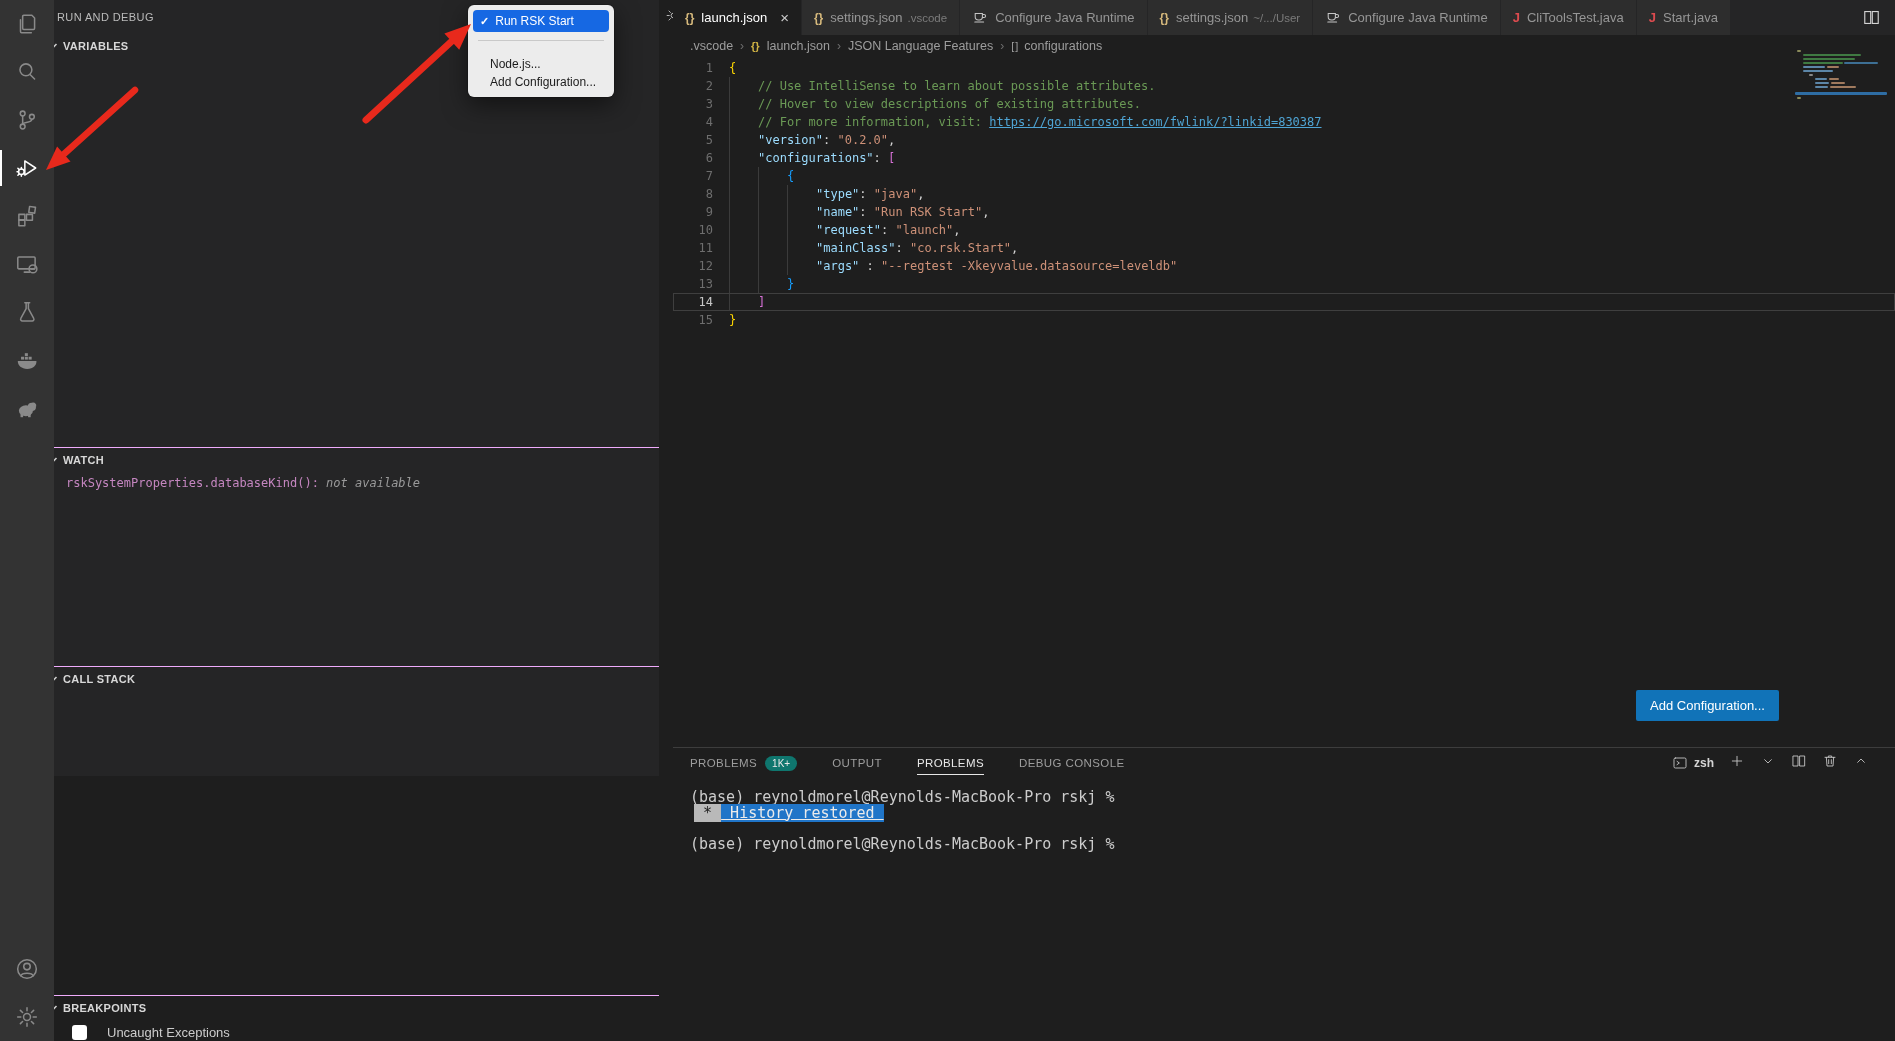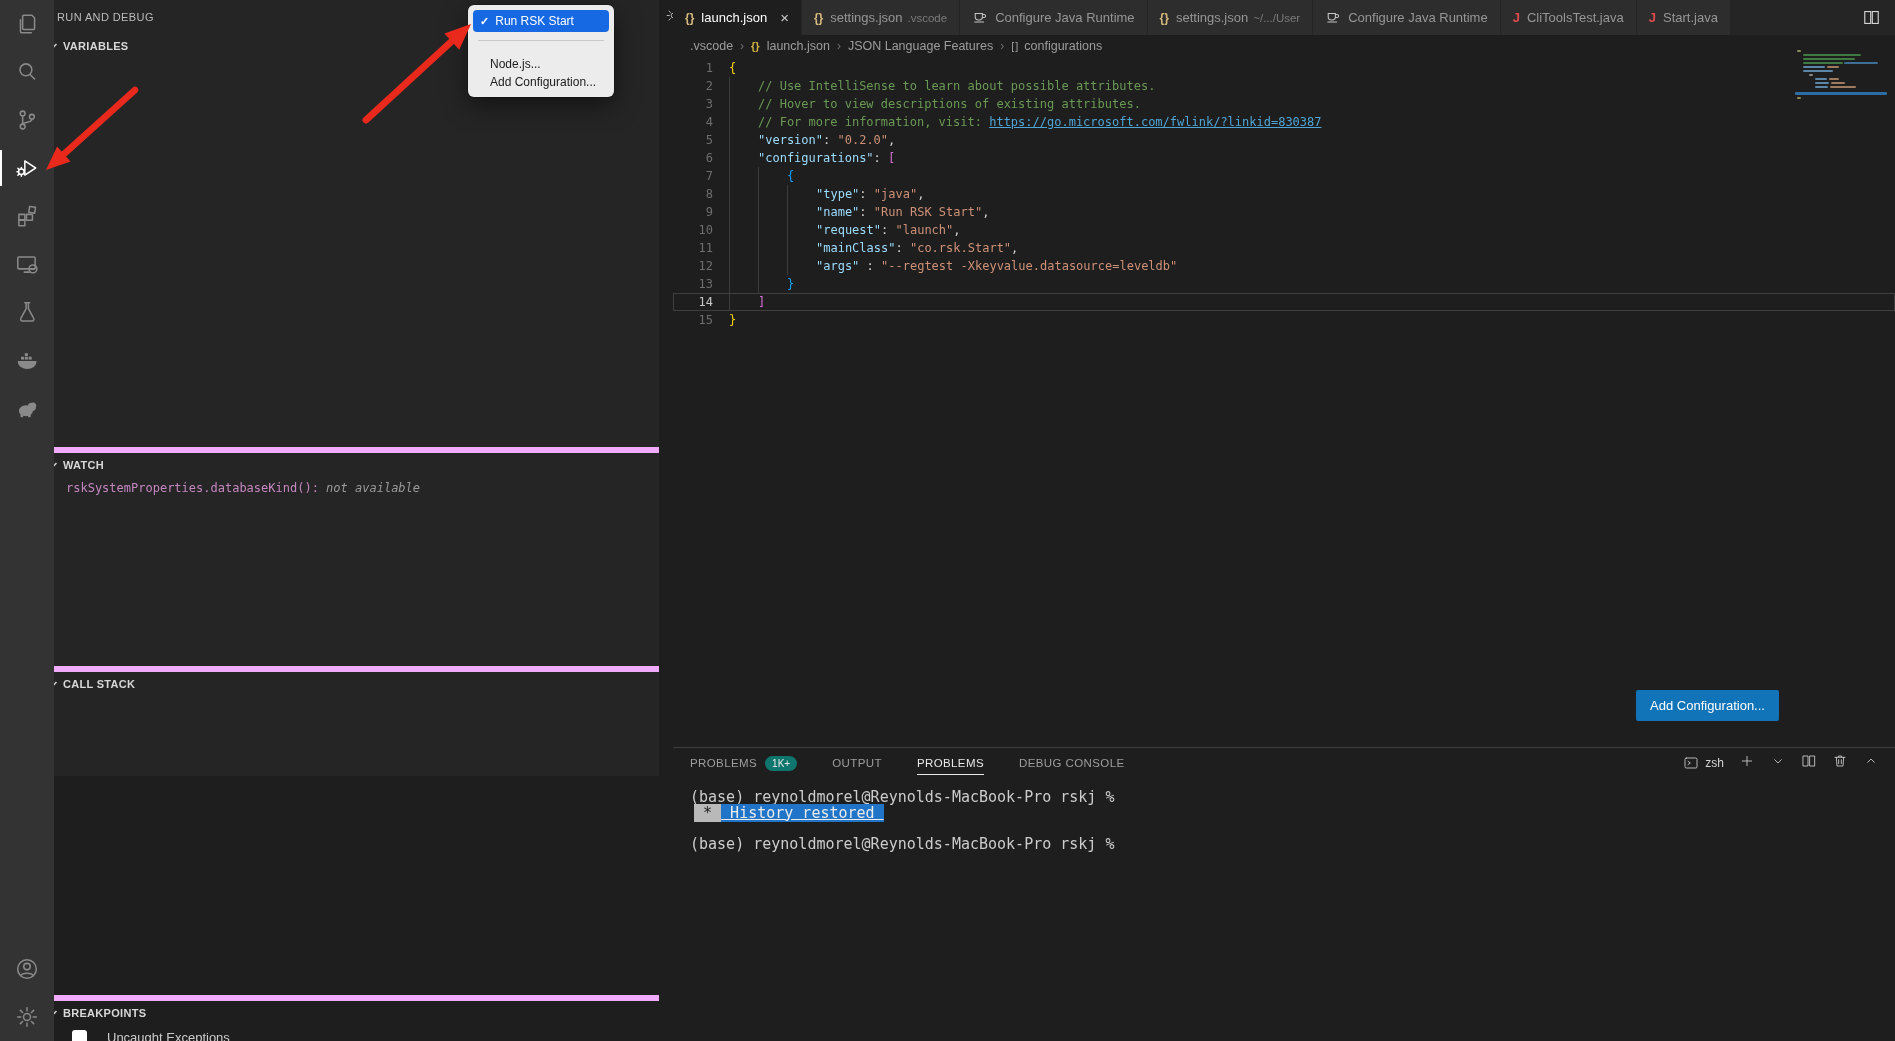"WATCH" .sb-section { border-top: 6px solid #f0abfc -> 1px solid #f0abfc }
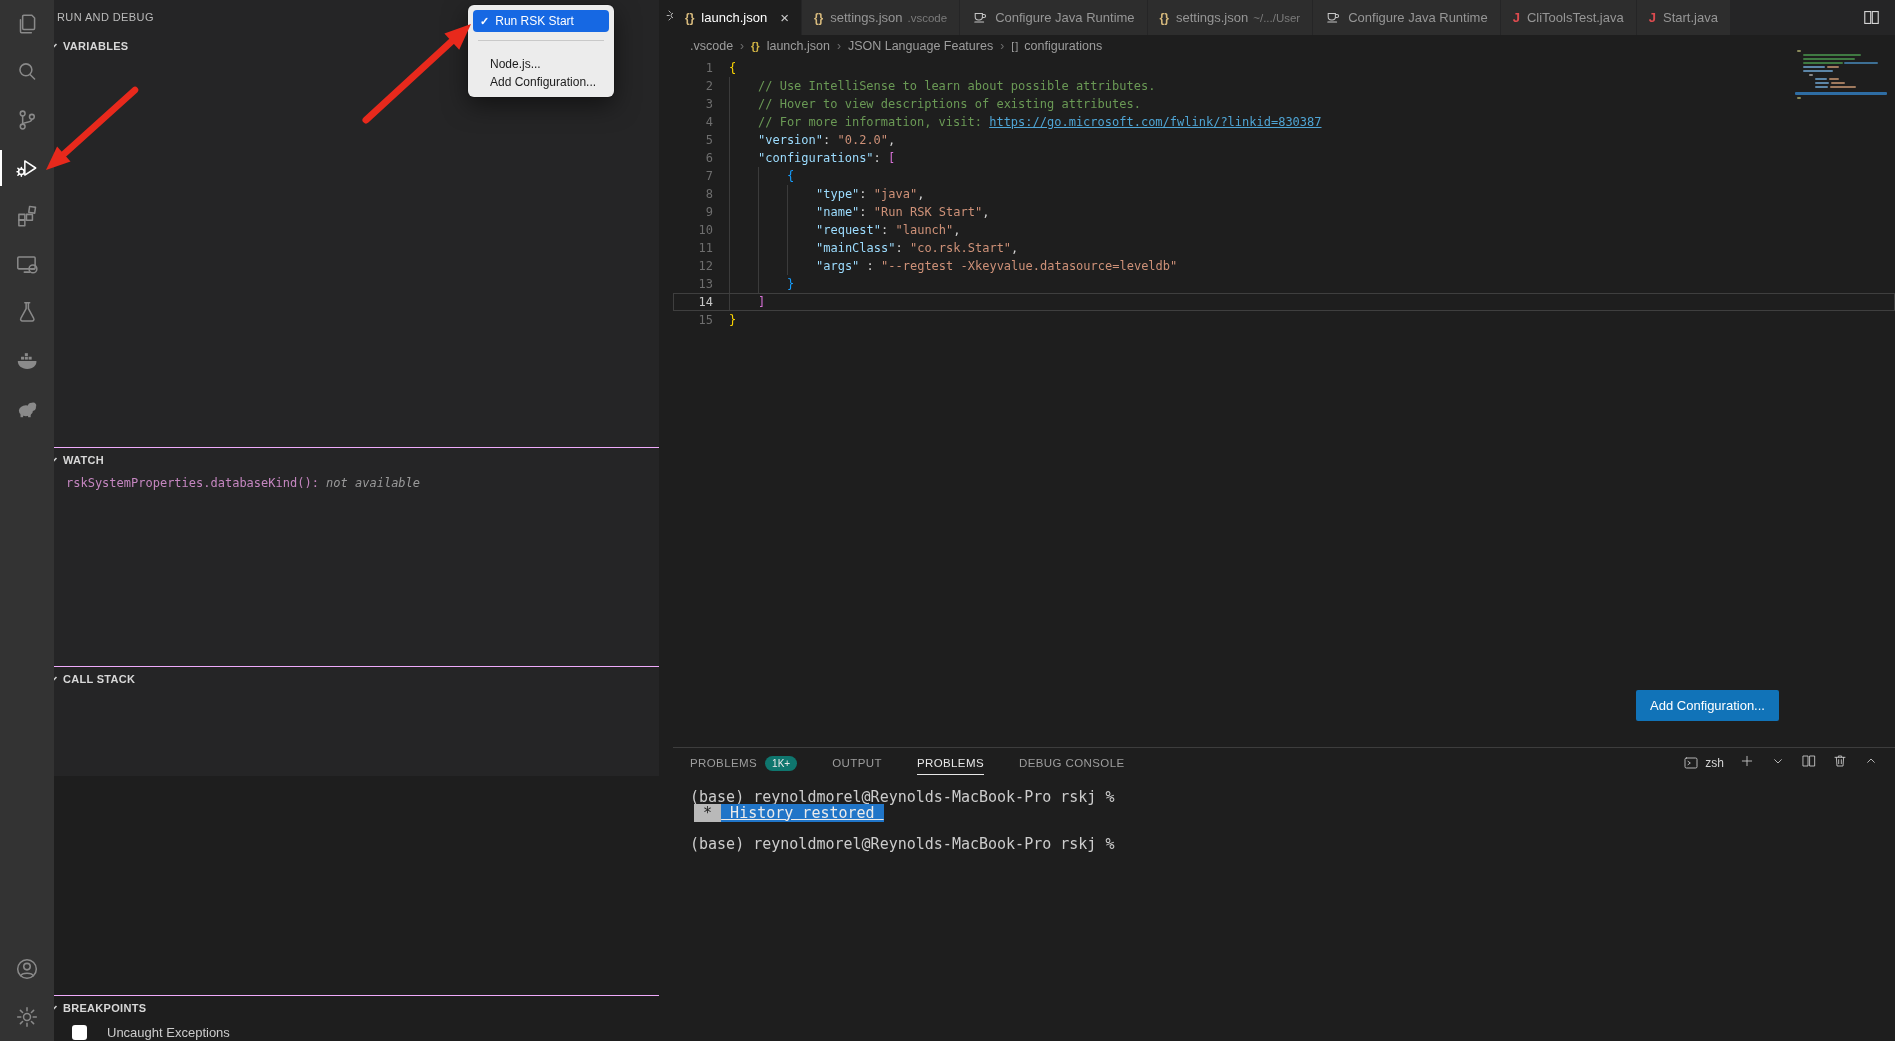"zsh" .panel-controls { font-weight: none -> bold; right: 16px -> 26px }
